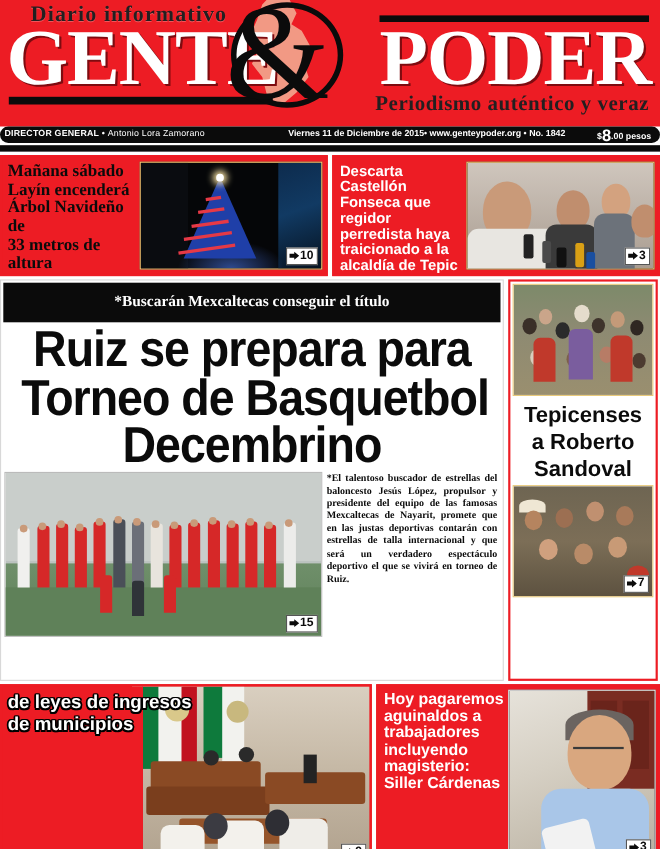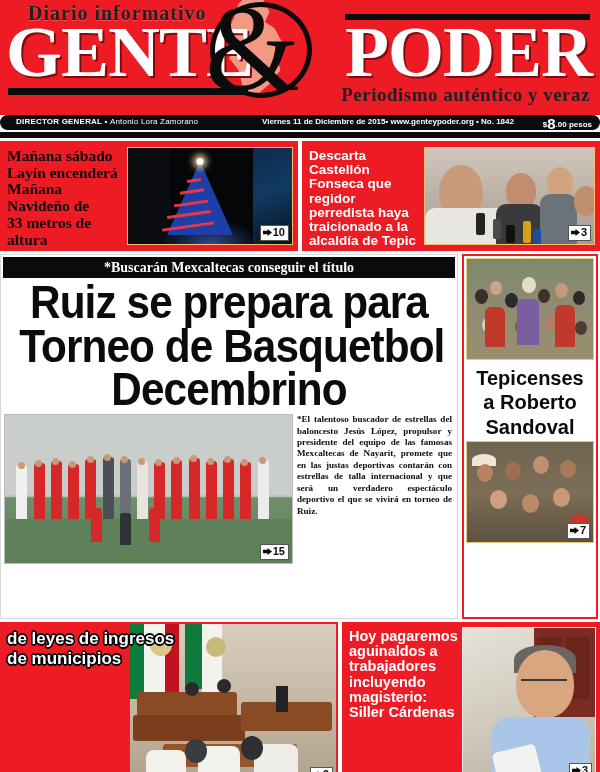"DIRECTOR GENERAL • Antonio Lora" .infobar .dg { left: 16px -> 4px }
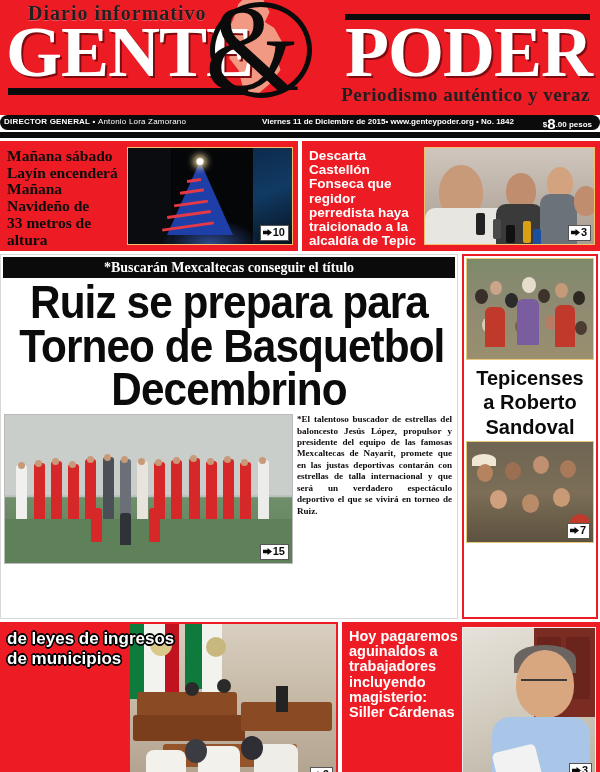"Mañana Navideño de" div { text: Mañana -> Árbol }
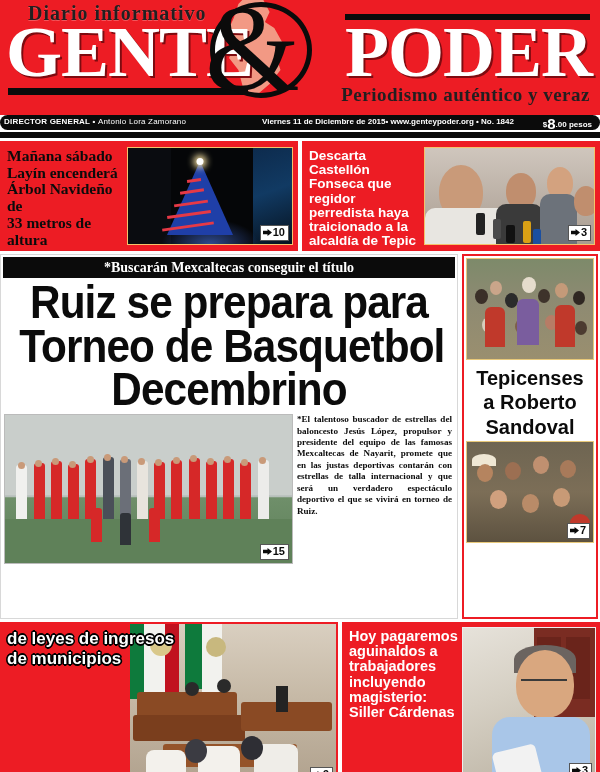"*Buscarán Mexcaltecas conseguir el" .sub-banner { height: 21px -> 36px }
